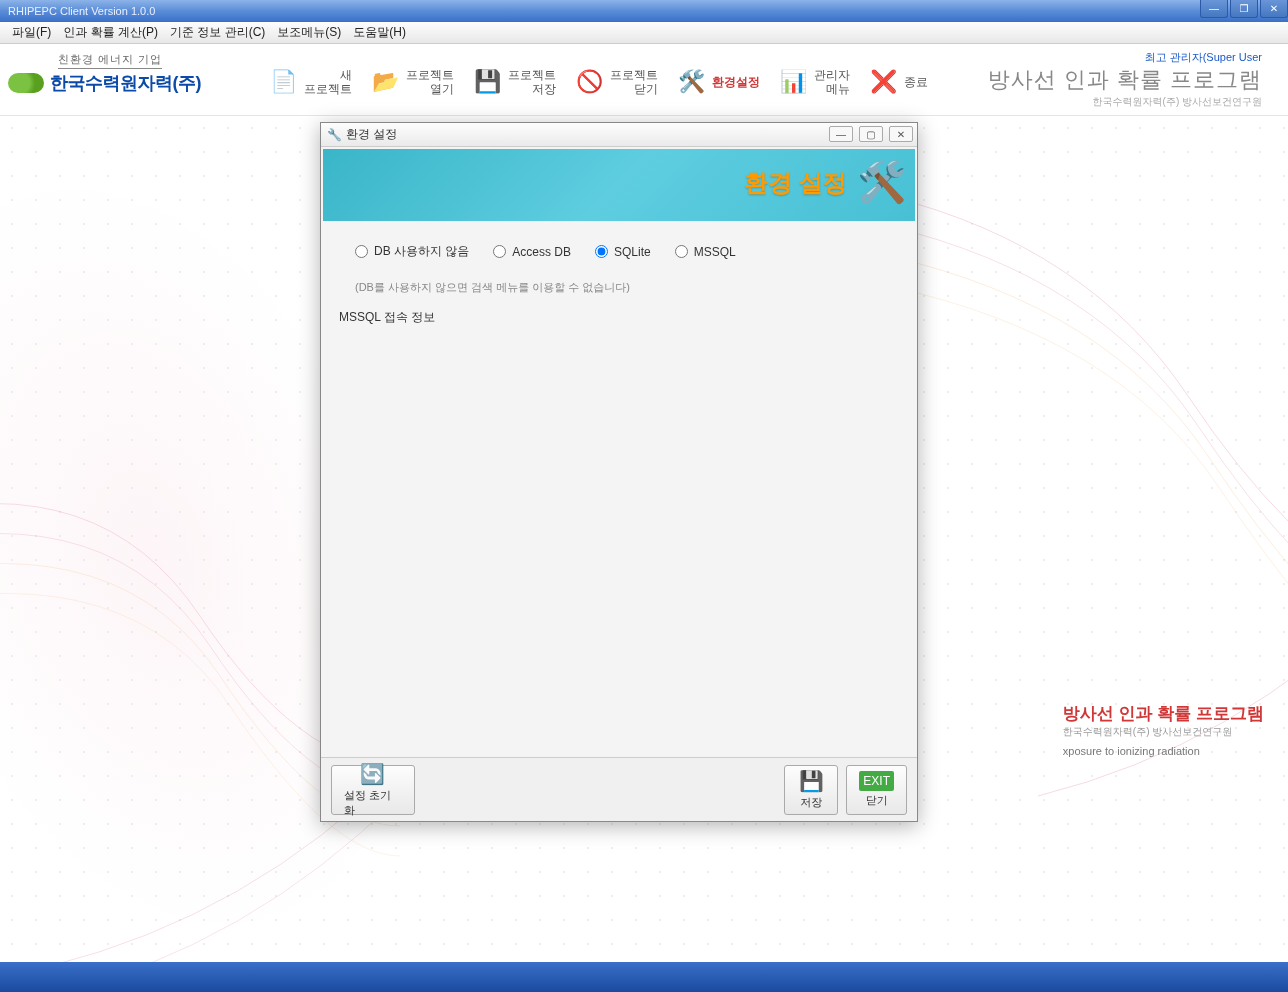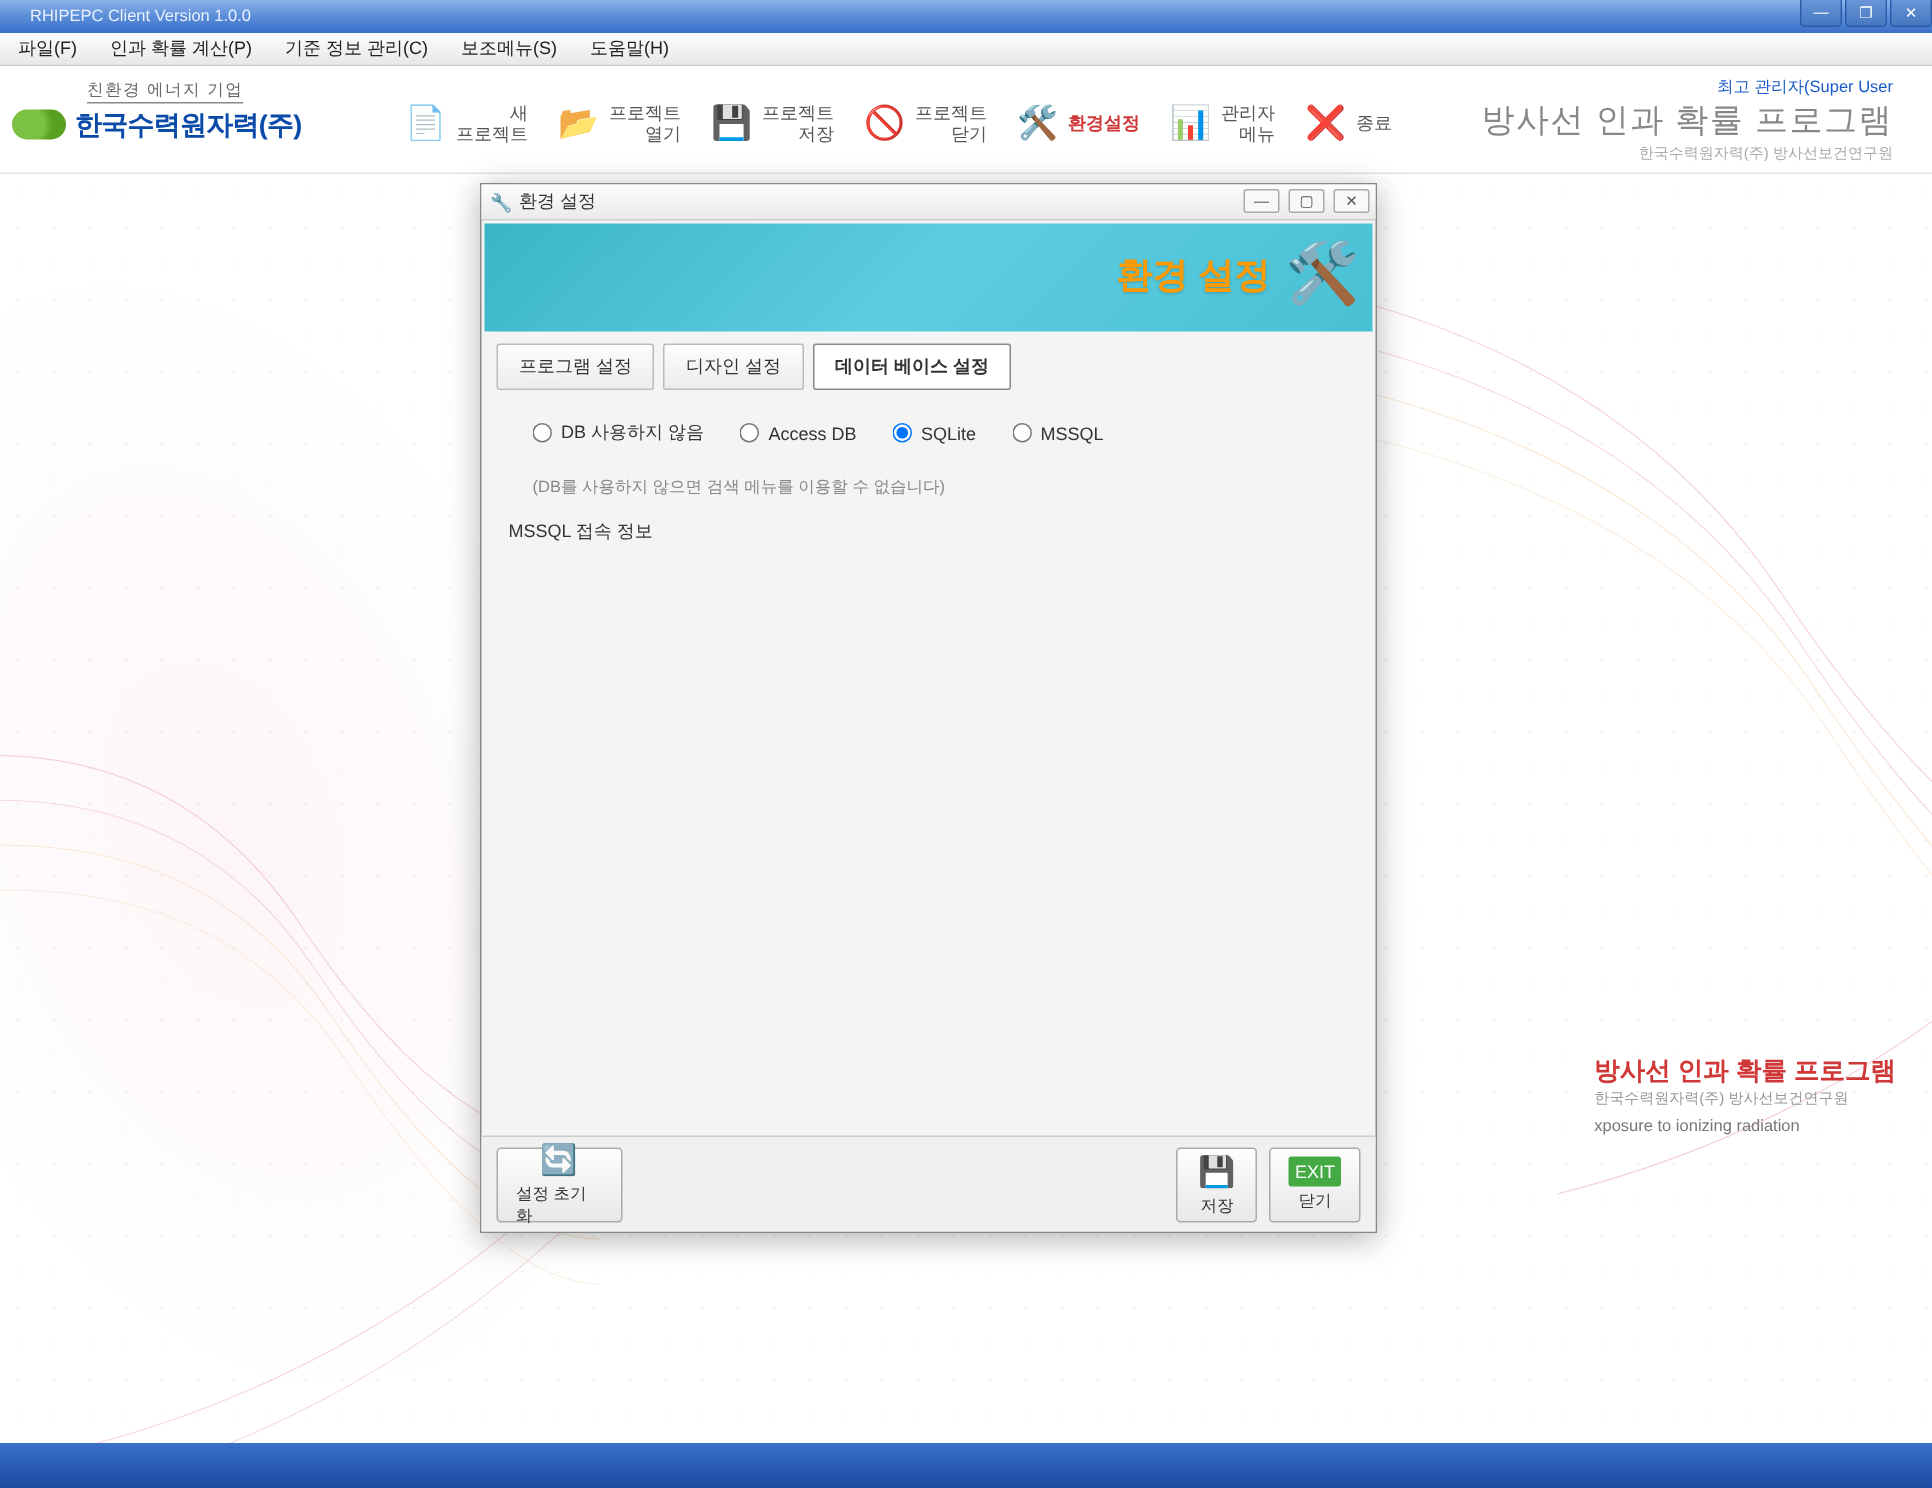"RHIPEPC Client Version 1.0.0" .titlebar { padding: 0 20px -> 0 8px }
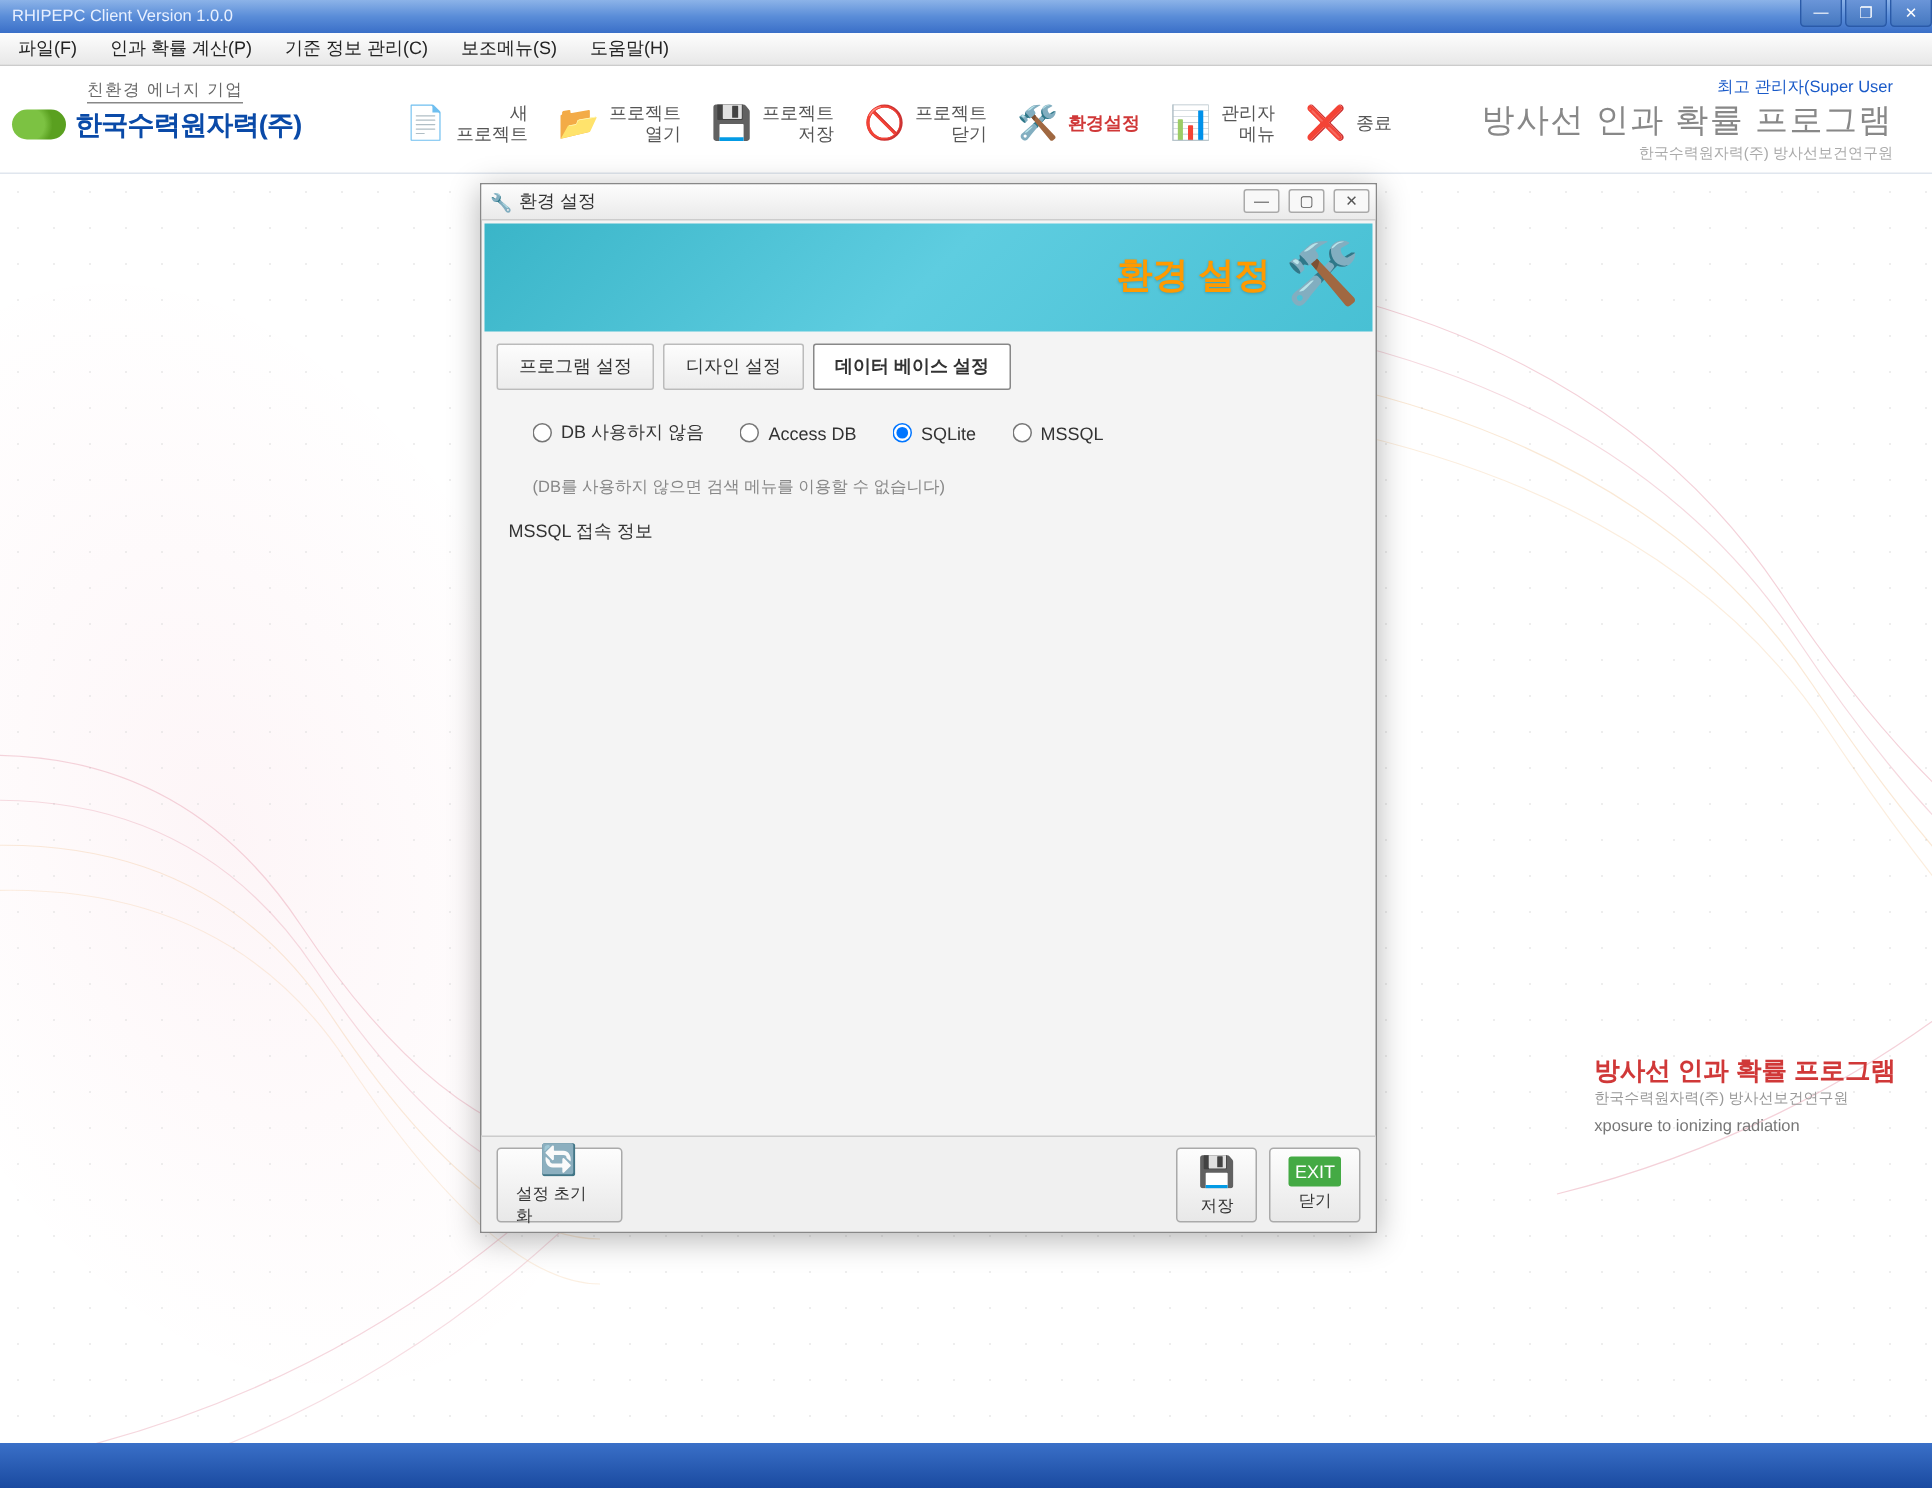"파일(F)" .menubar { gap: 10px -> none }
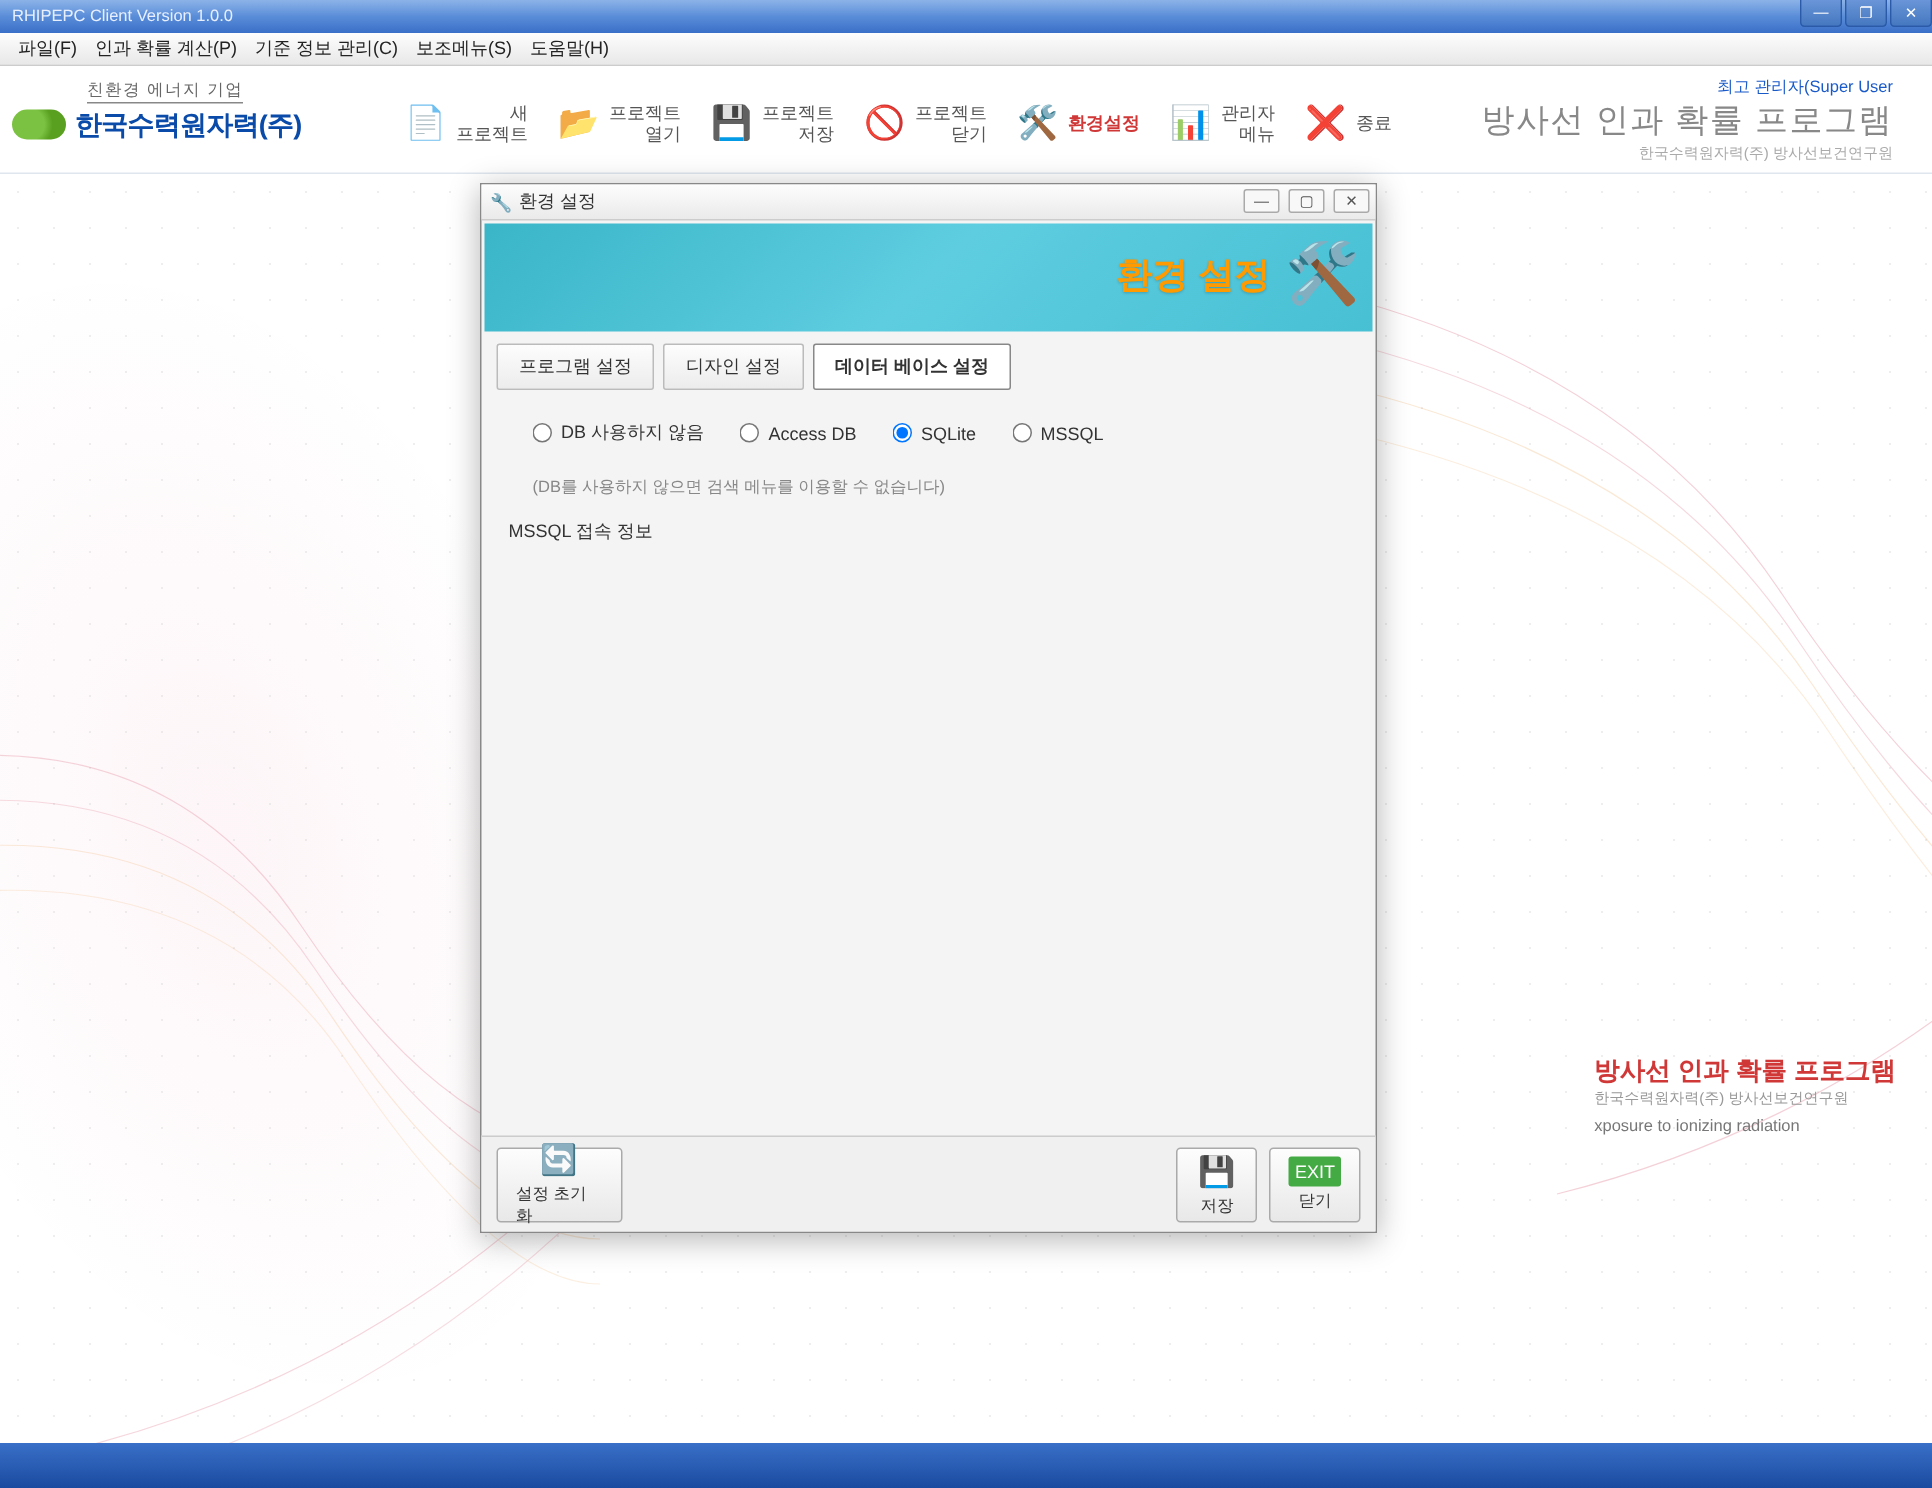"프로그램 설정" div.dialog-tabs { html: <div> <div>프로그램 설정</div> <div>디자인 설정</div> <div>데이터 베이스 설정</div> </div> -> none }
